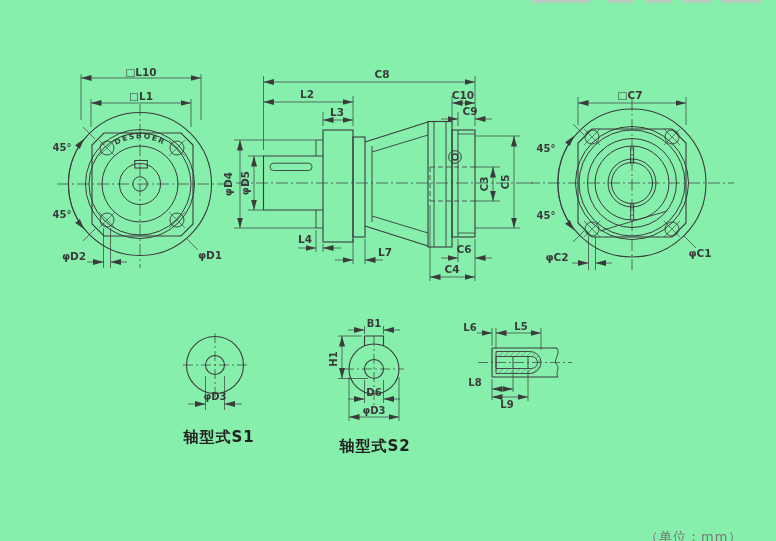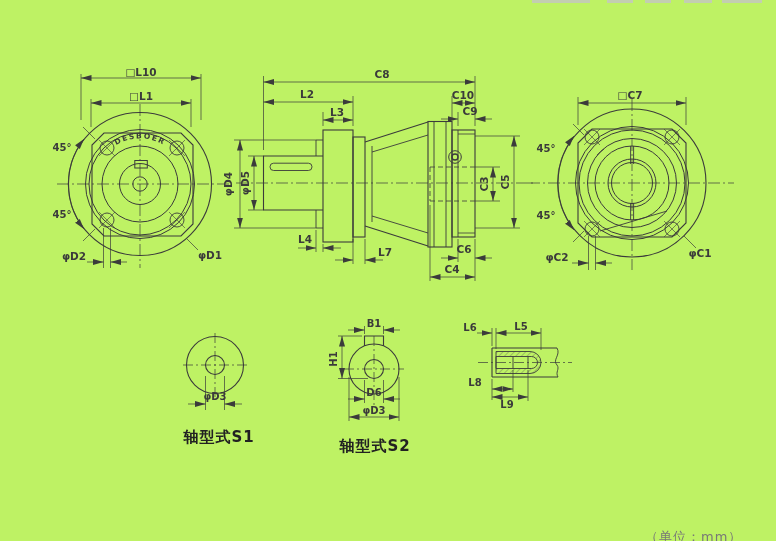"□L10" .stage { background: #bef264 -> #86efac }
